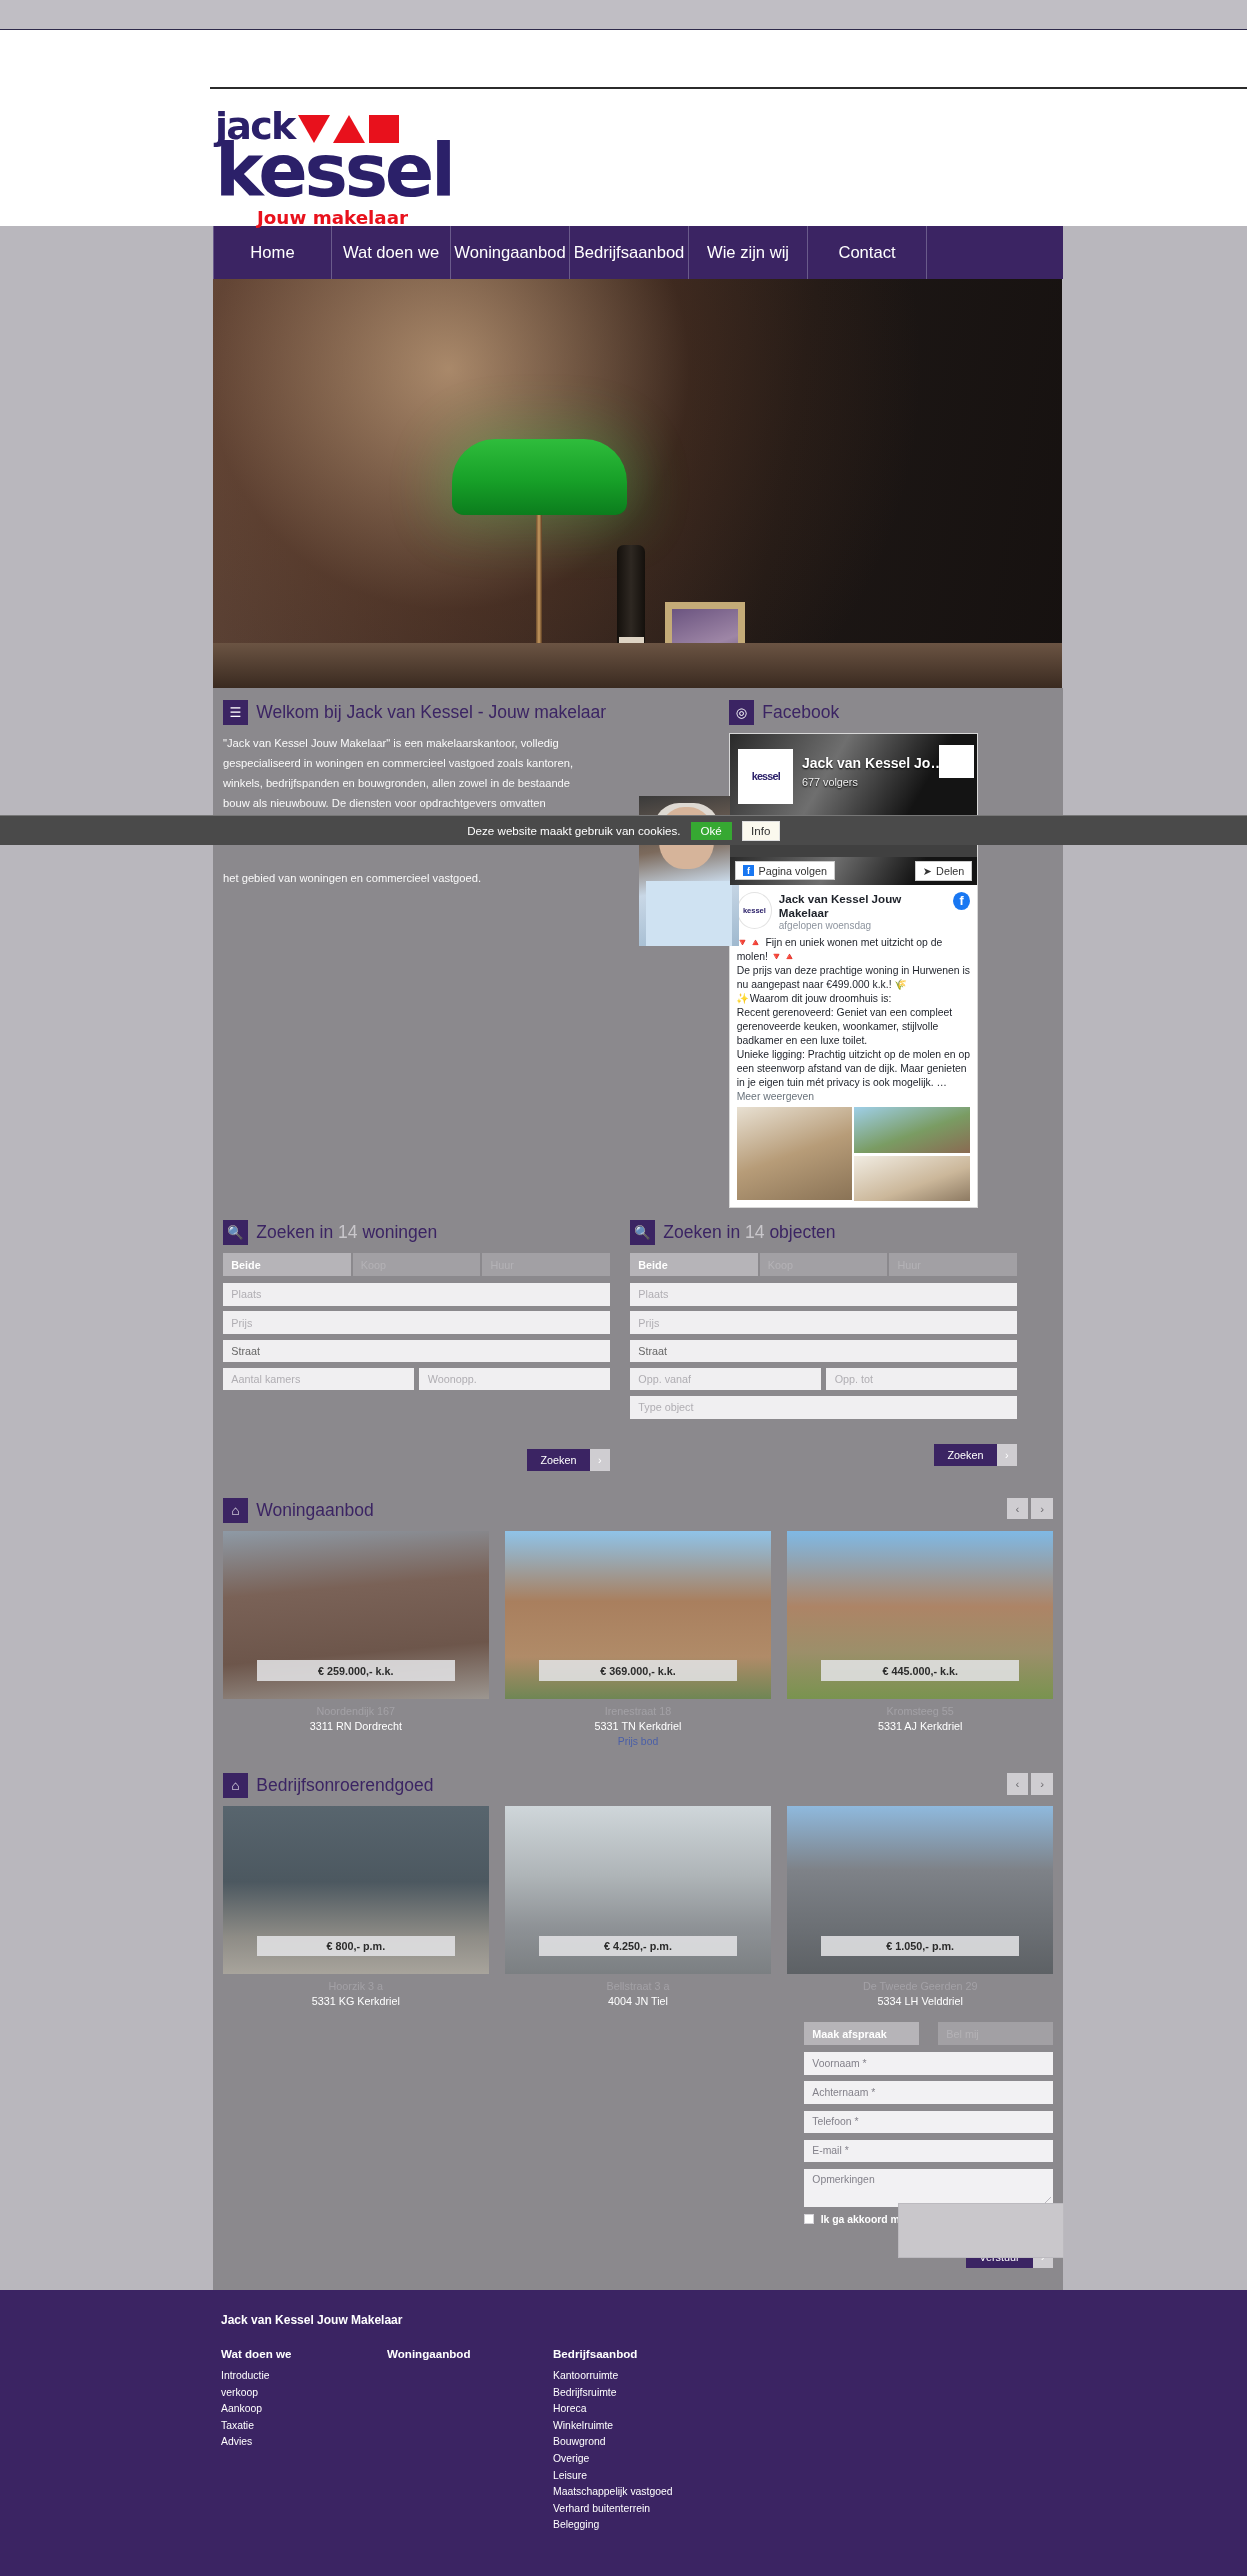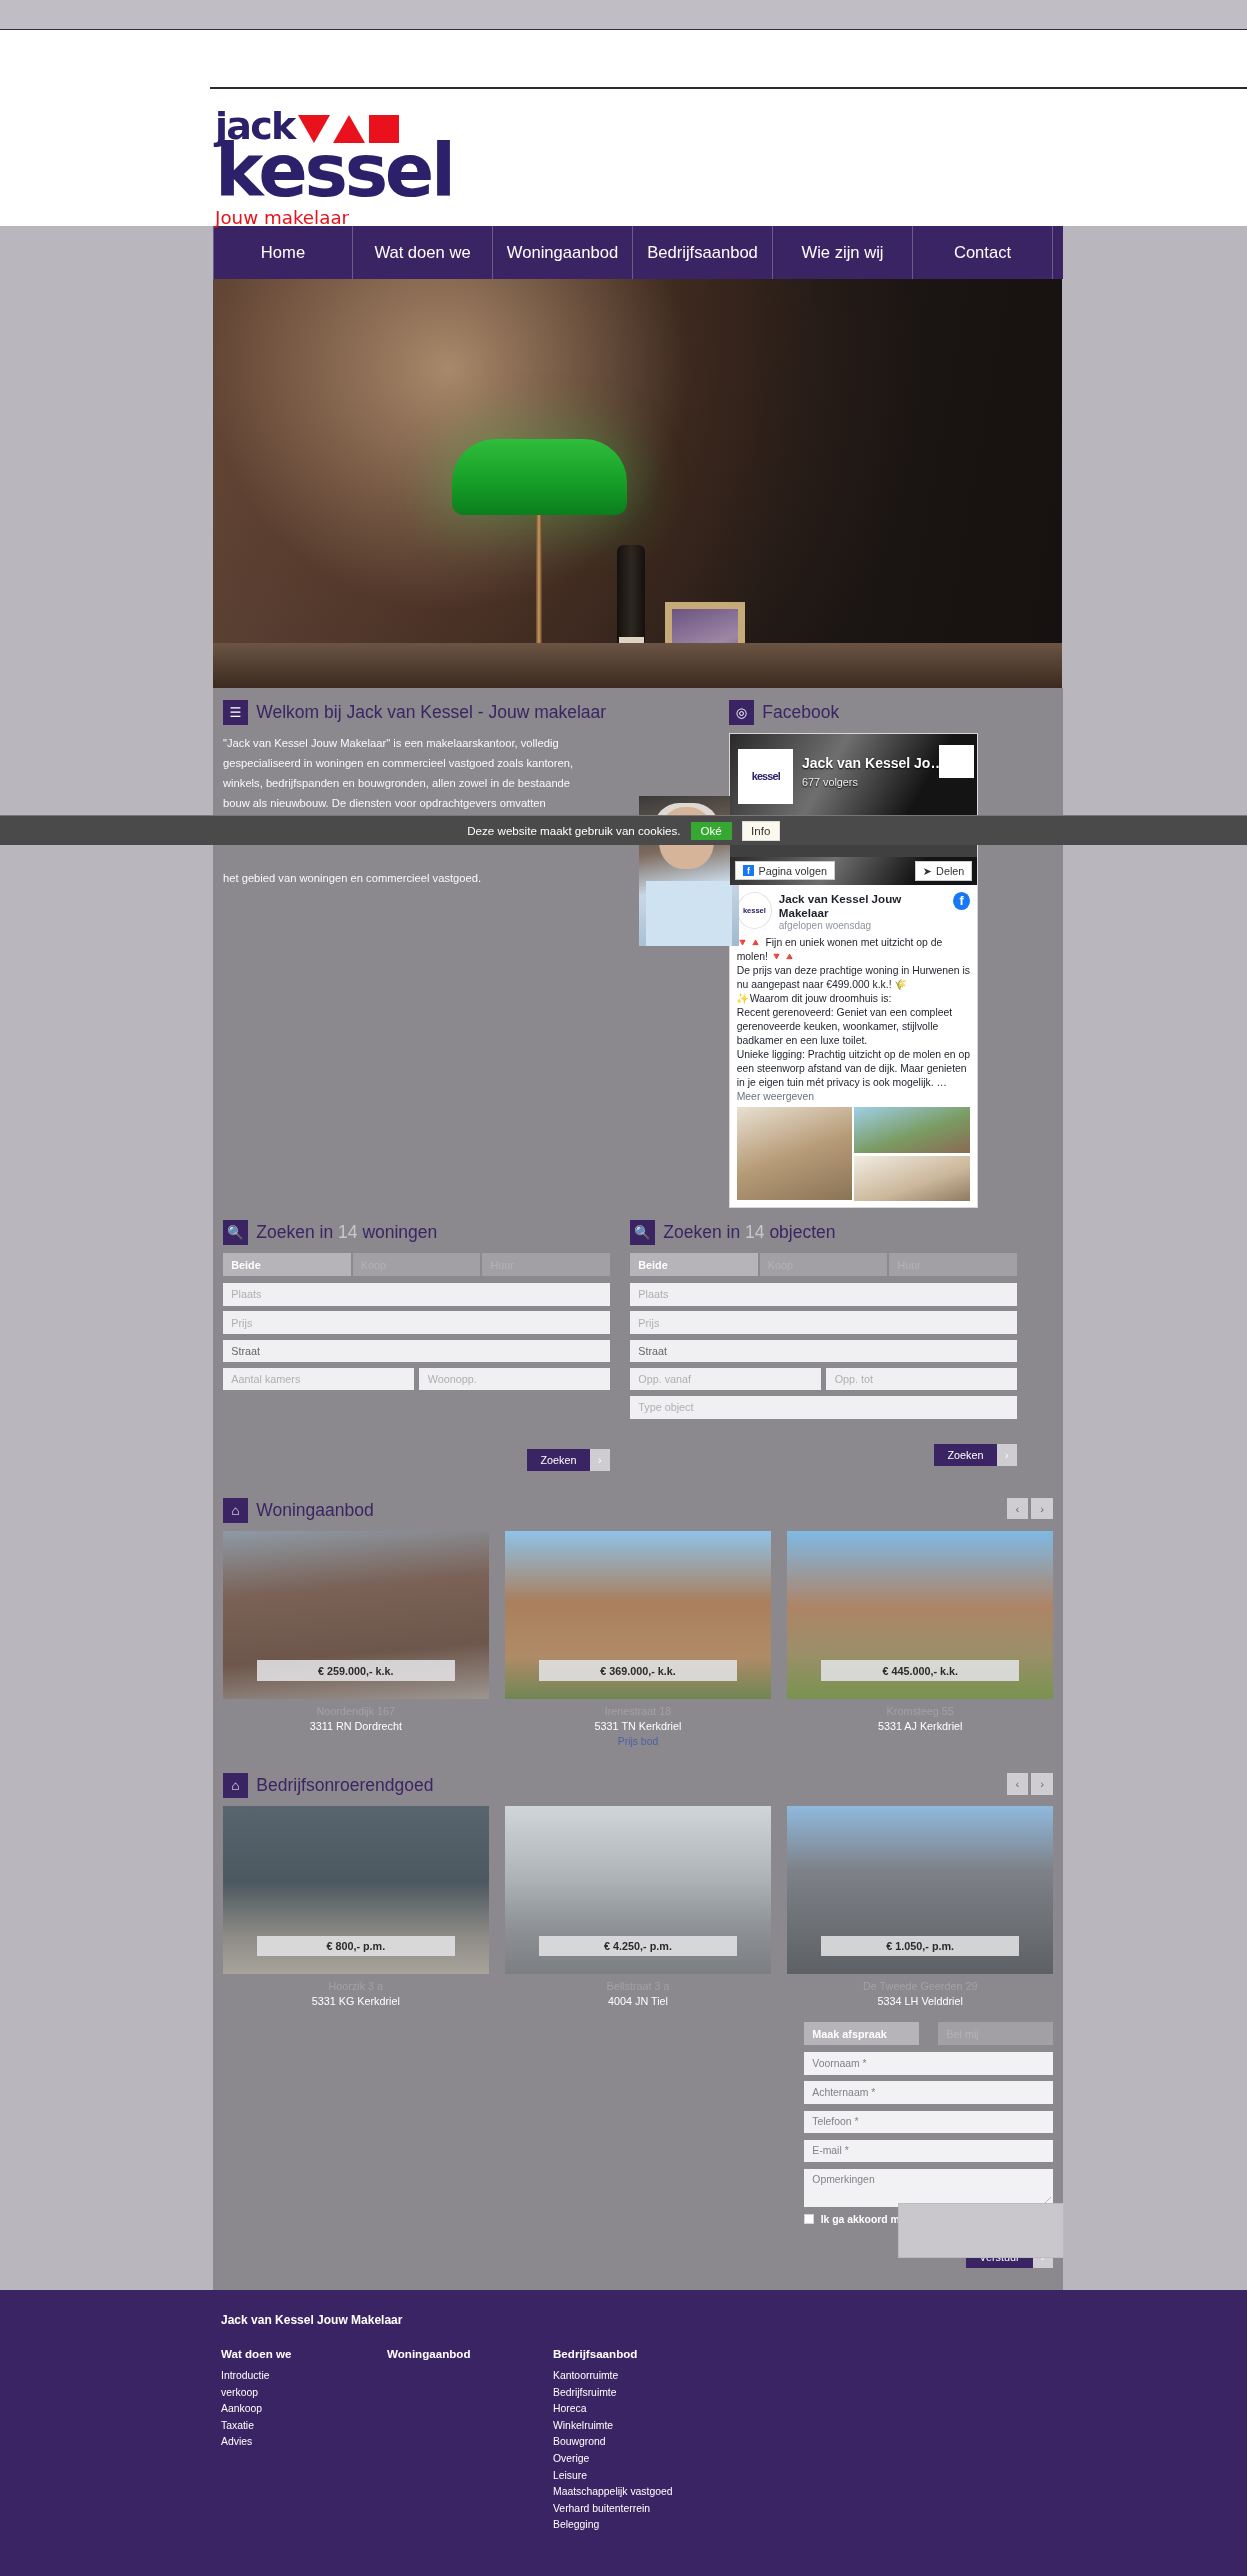"Jouw makelaar" .logo-tag { font-weight: normal -> bold; margin-left: none -> 42px }
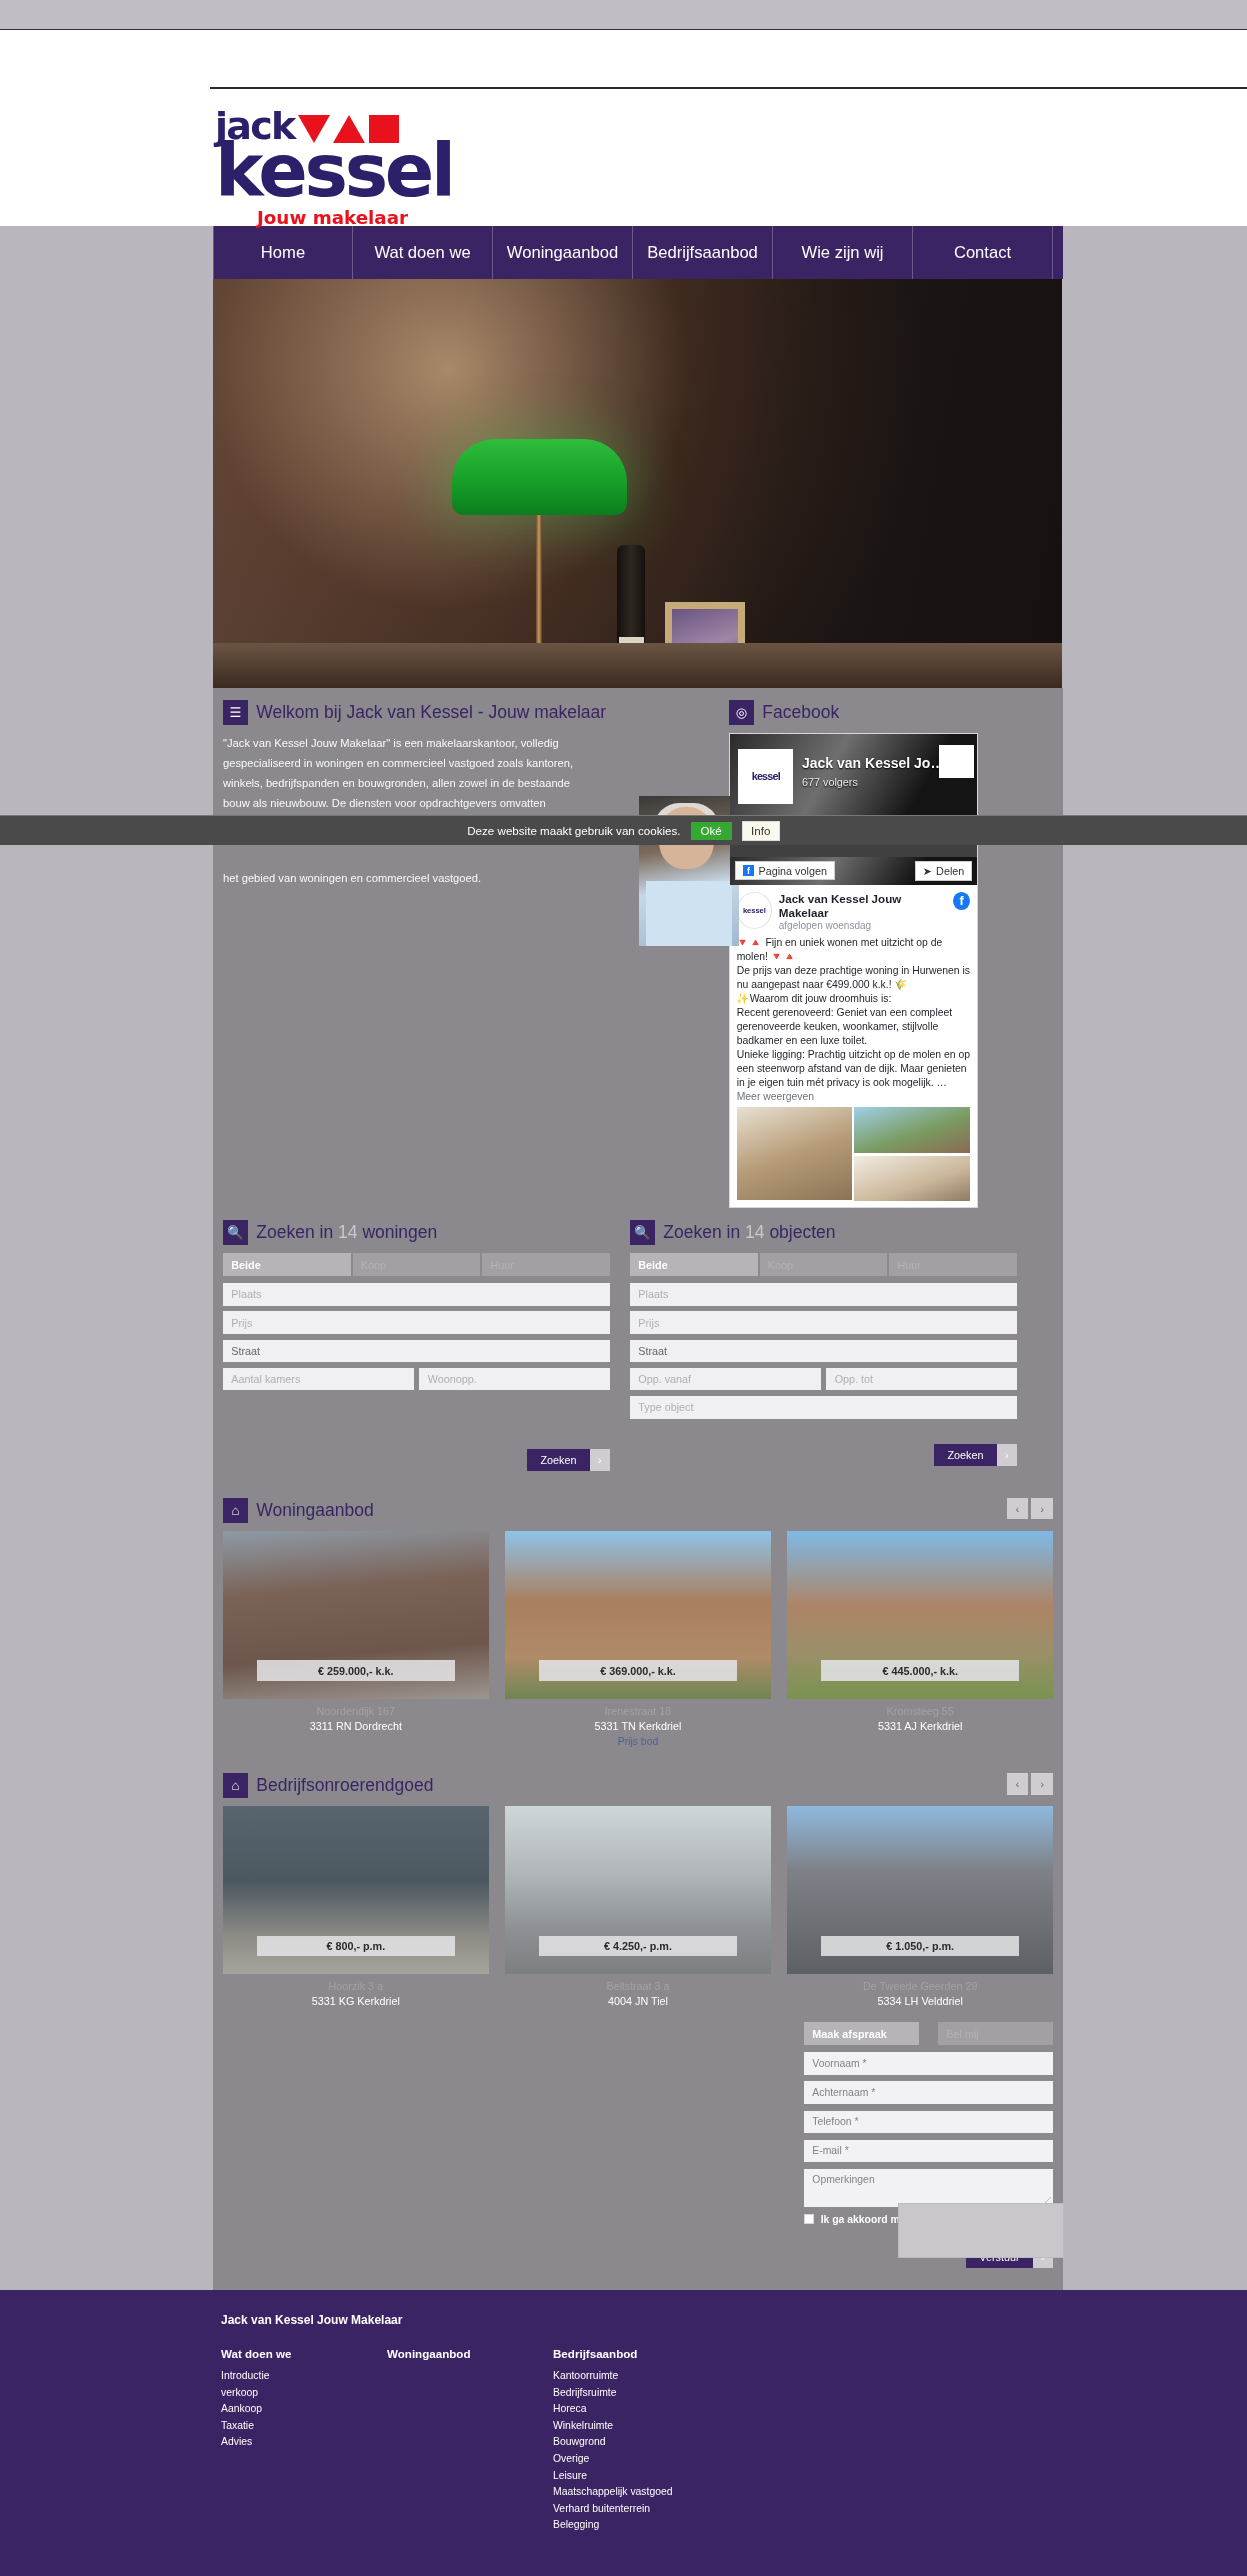"Home" .nav a { width: 140px -> 119px }
